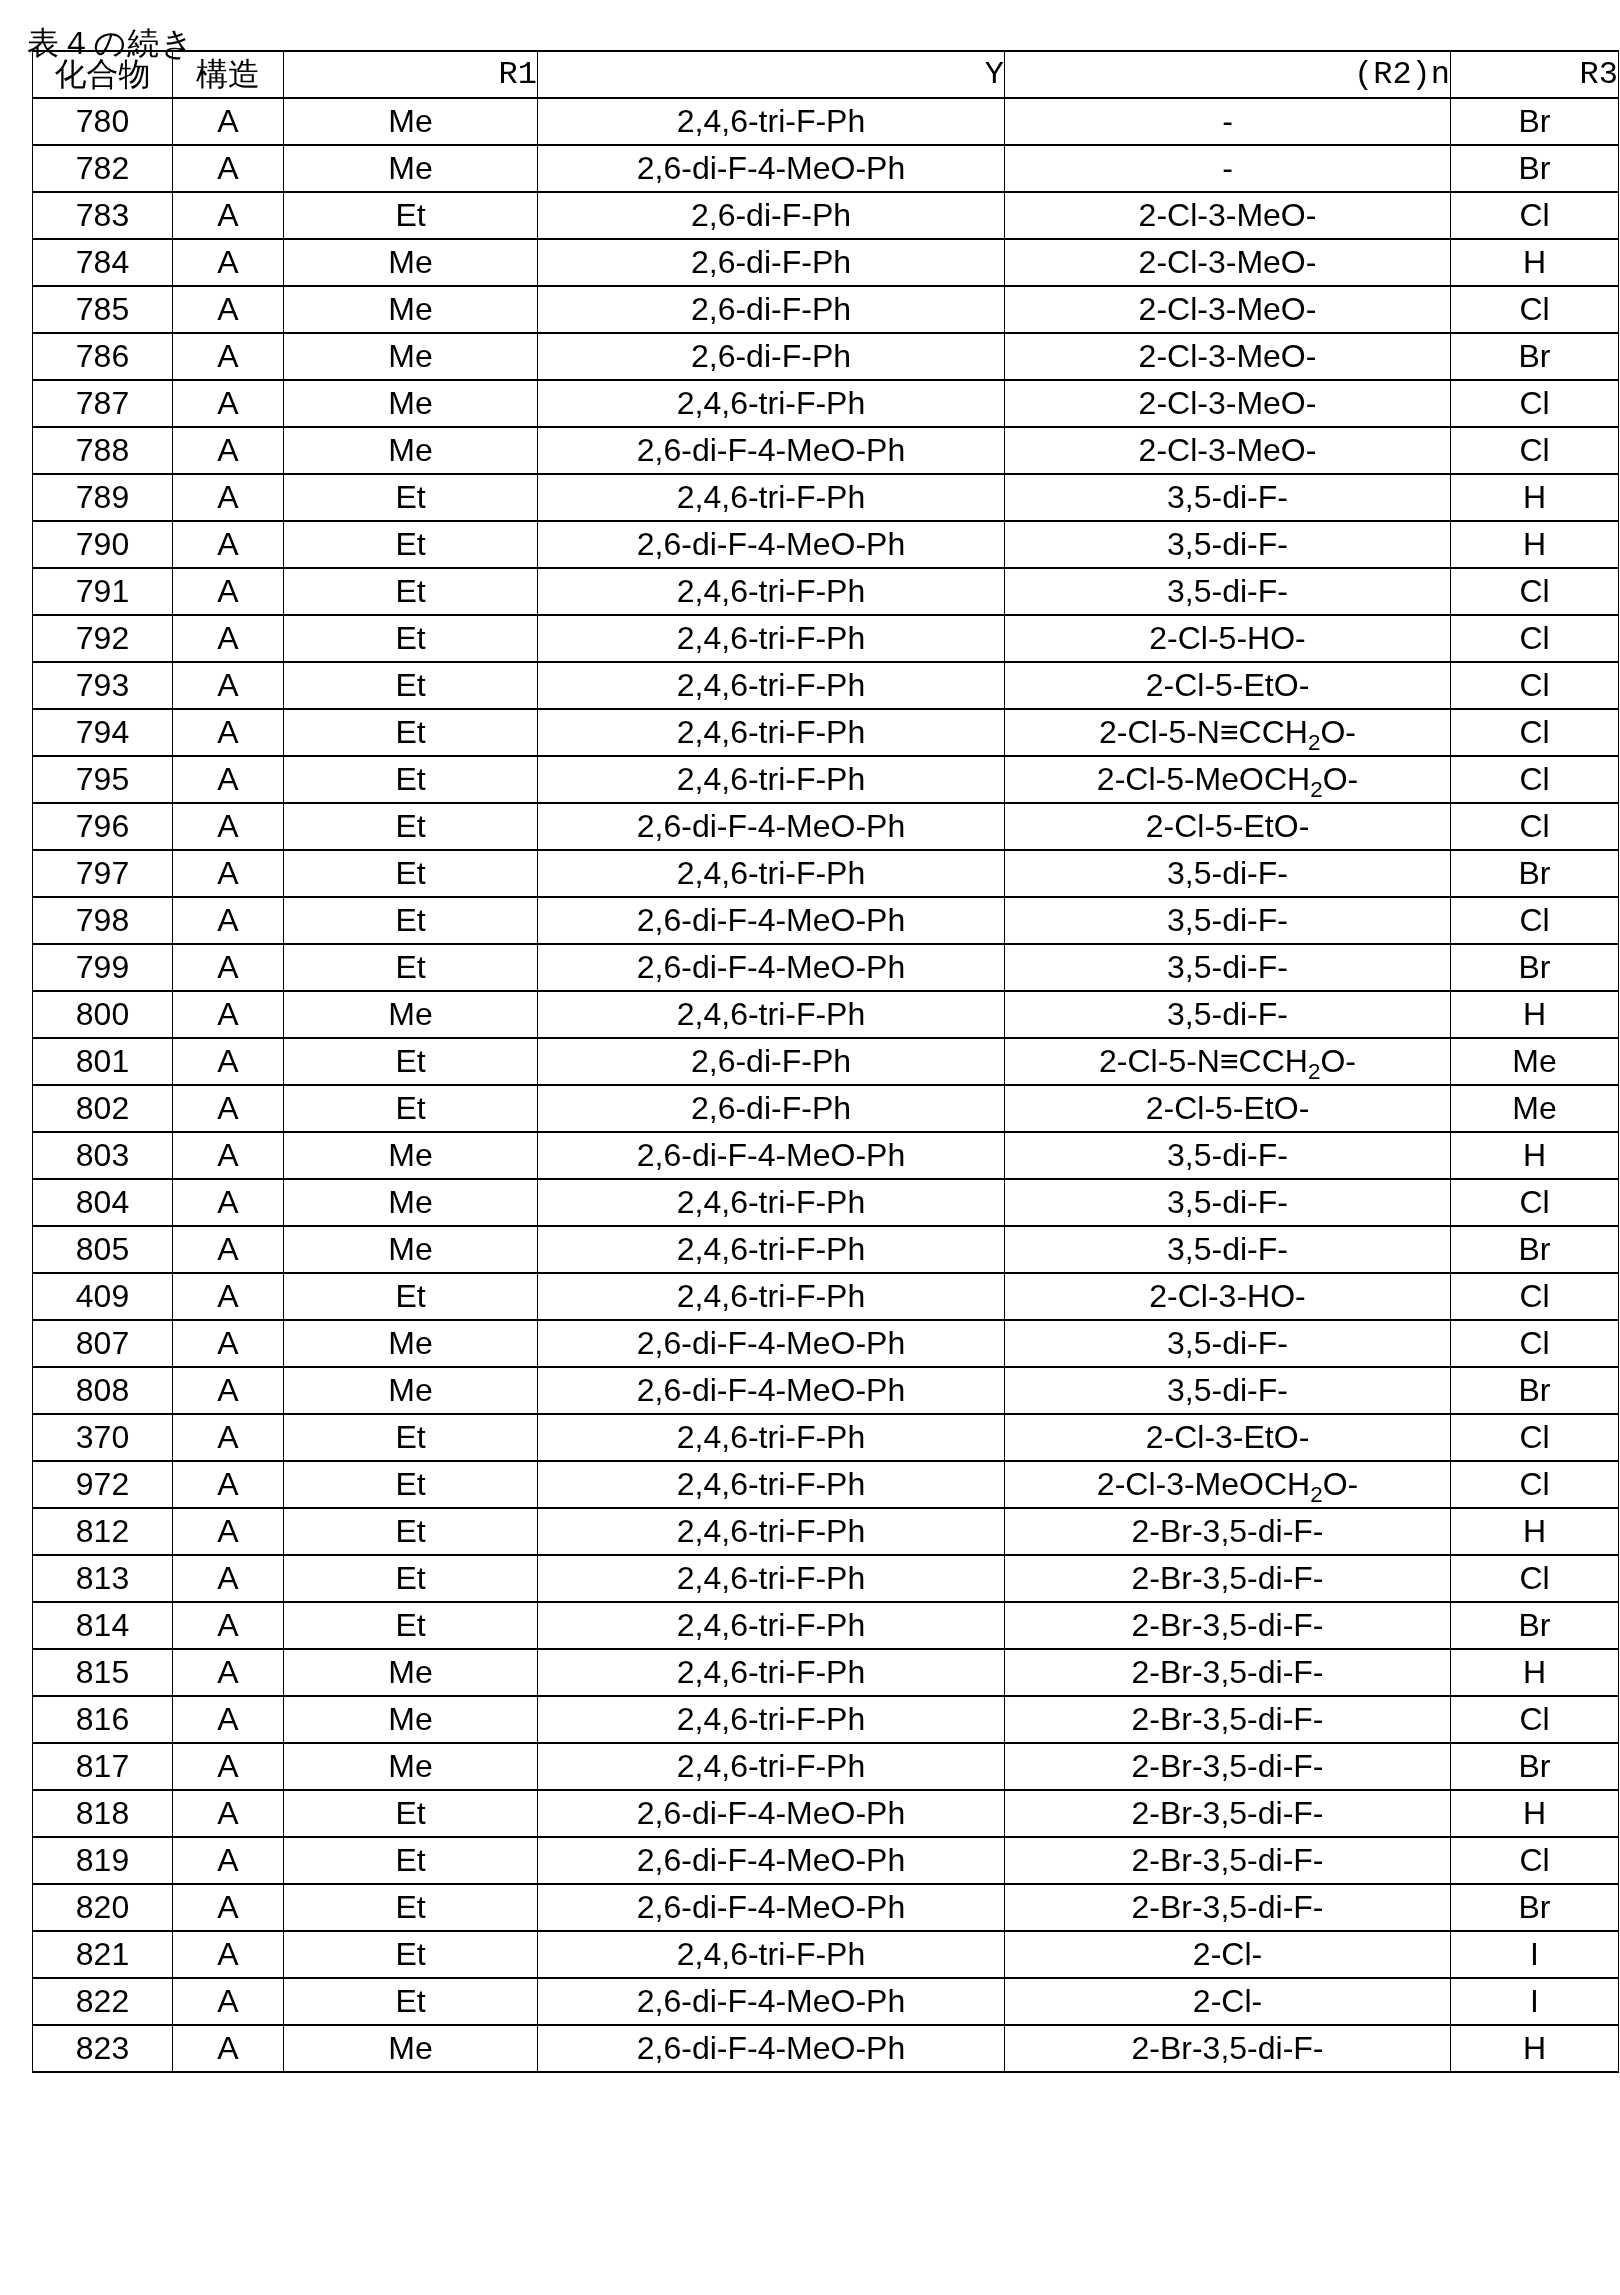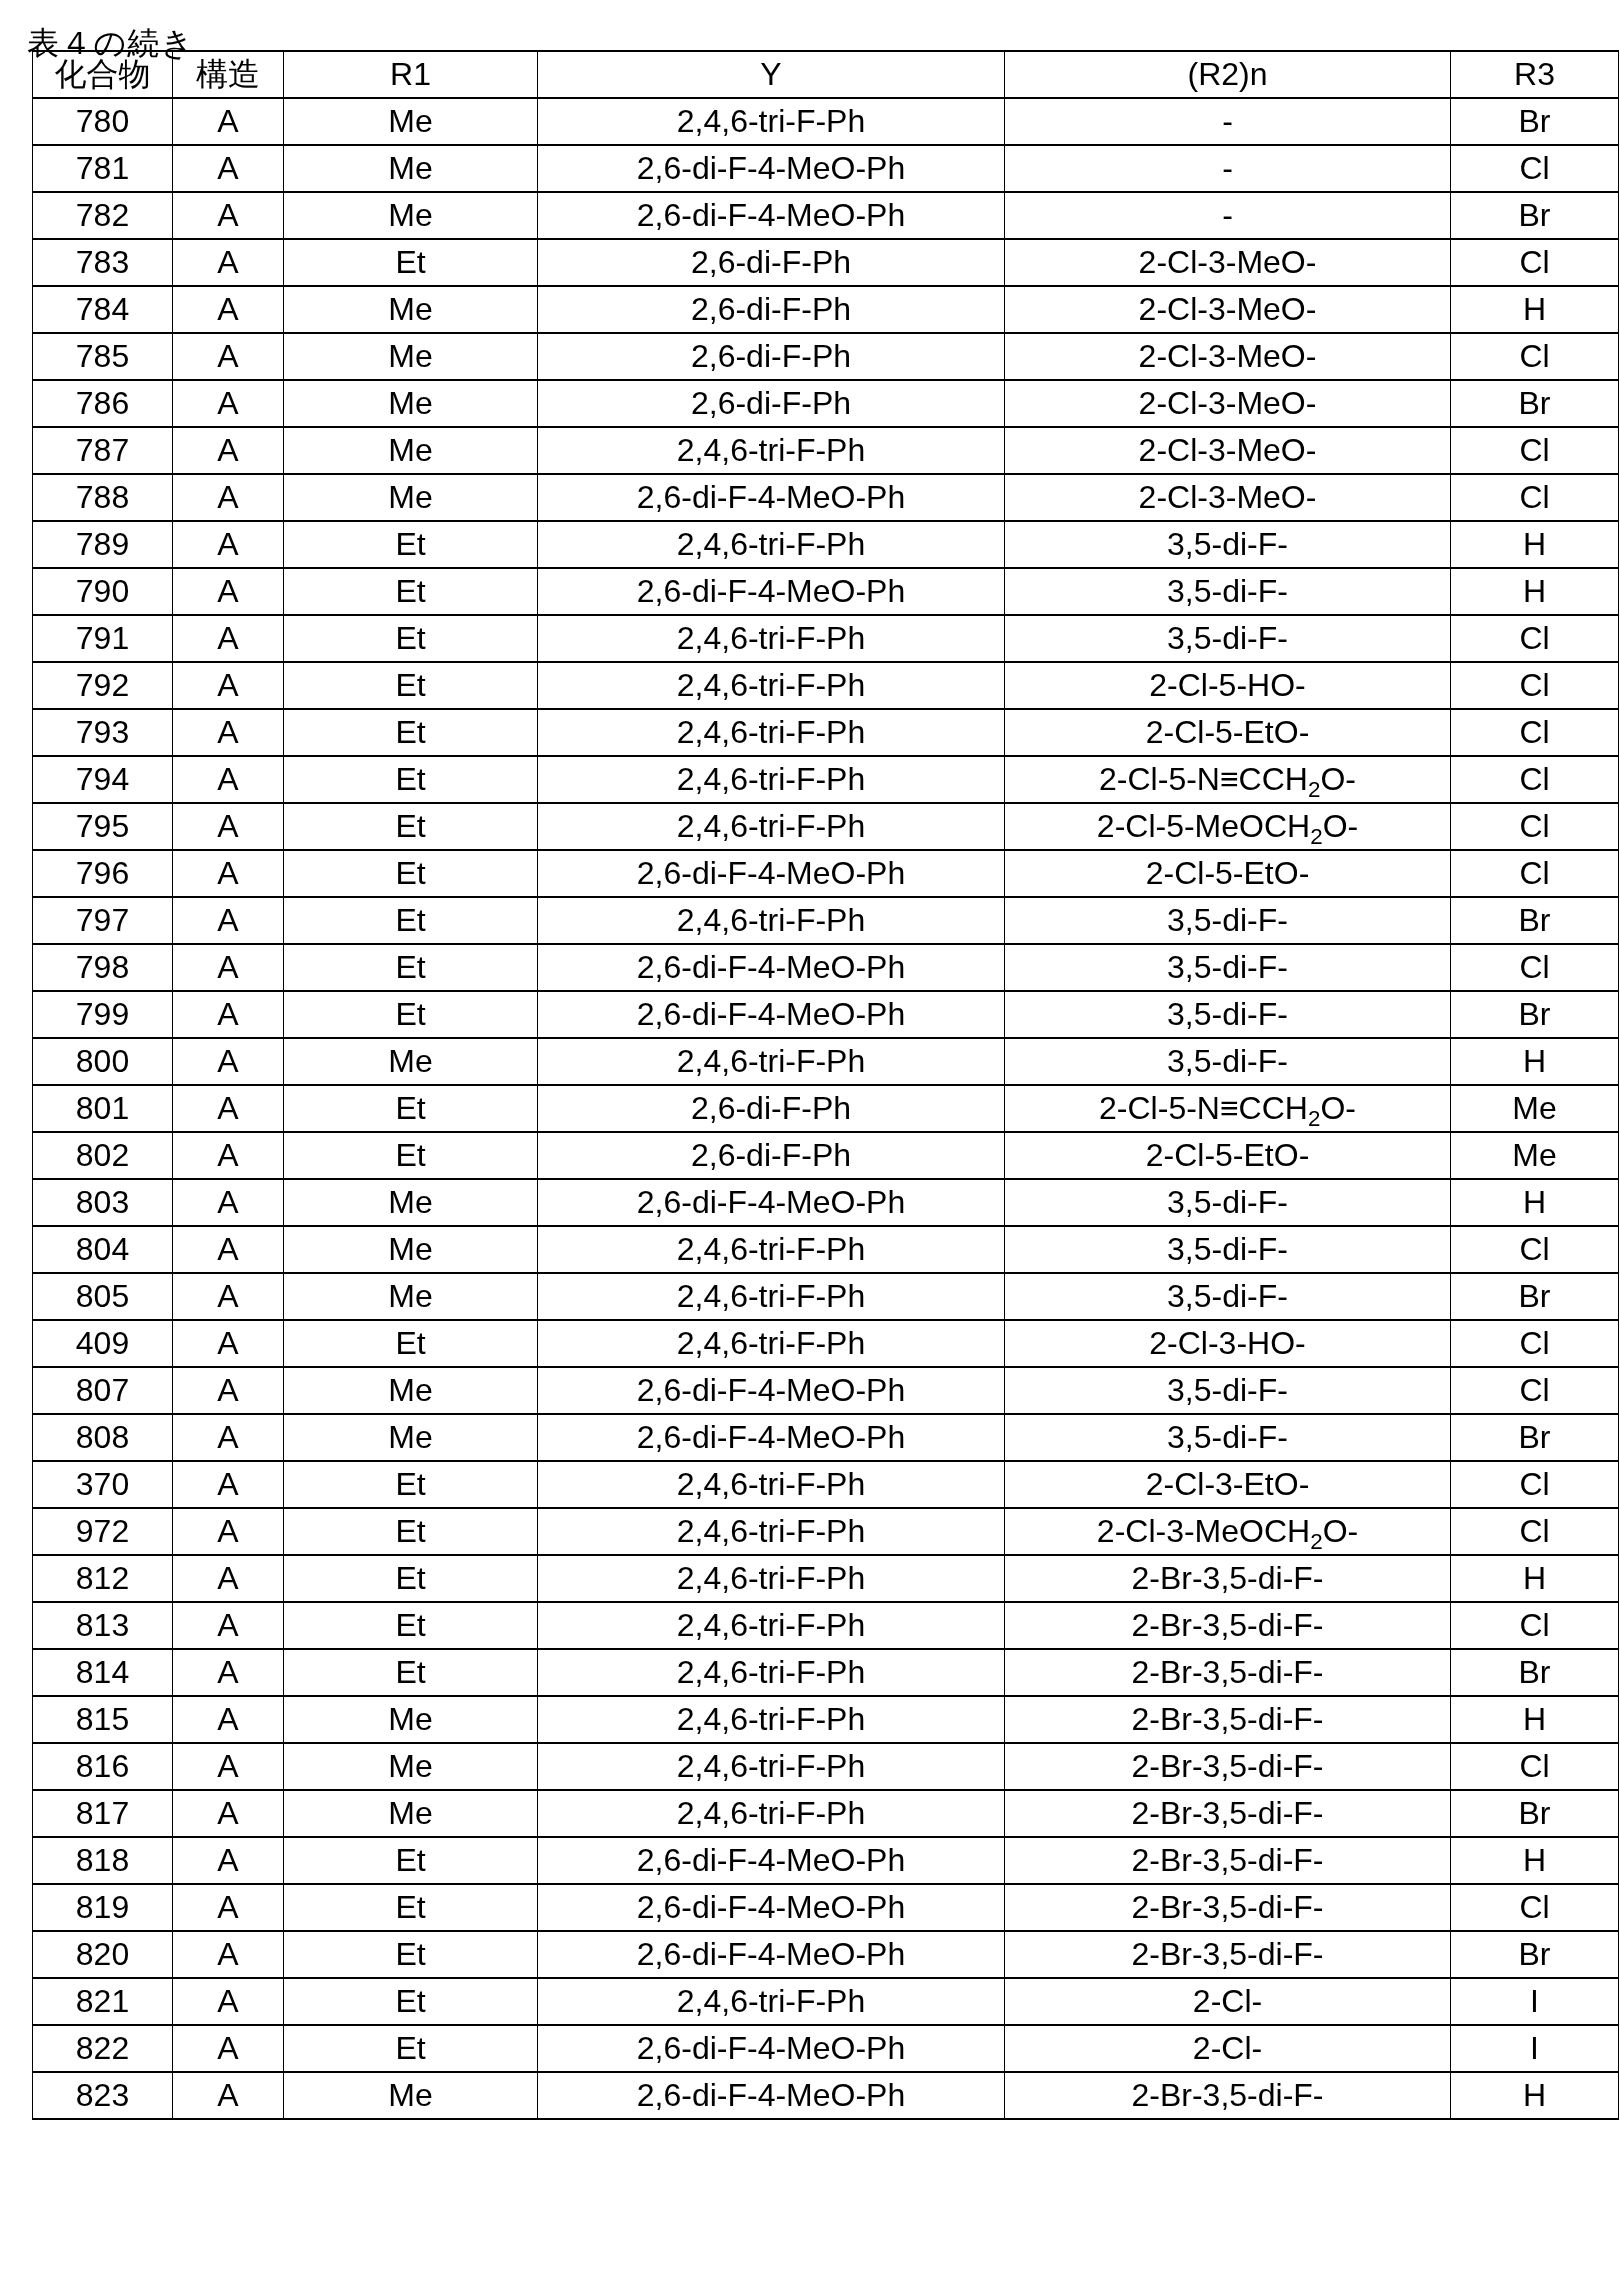"R1" table.data th.latin { font-family: Liberation Sans, sans-serif -> Liberation Mono, monospace; text-align: none -> right }
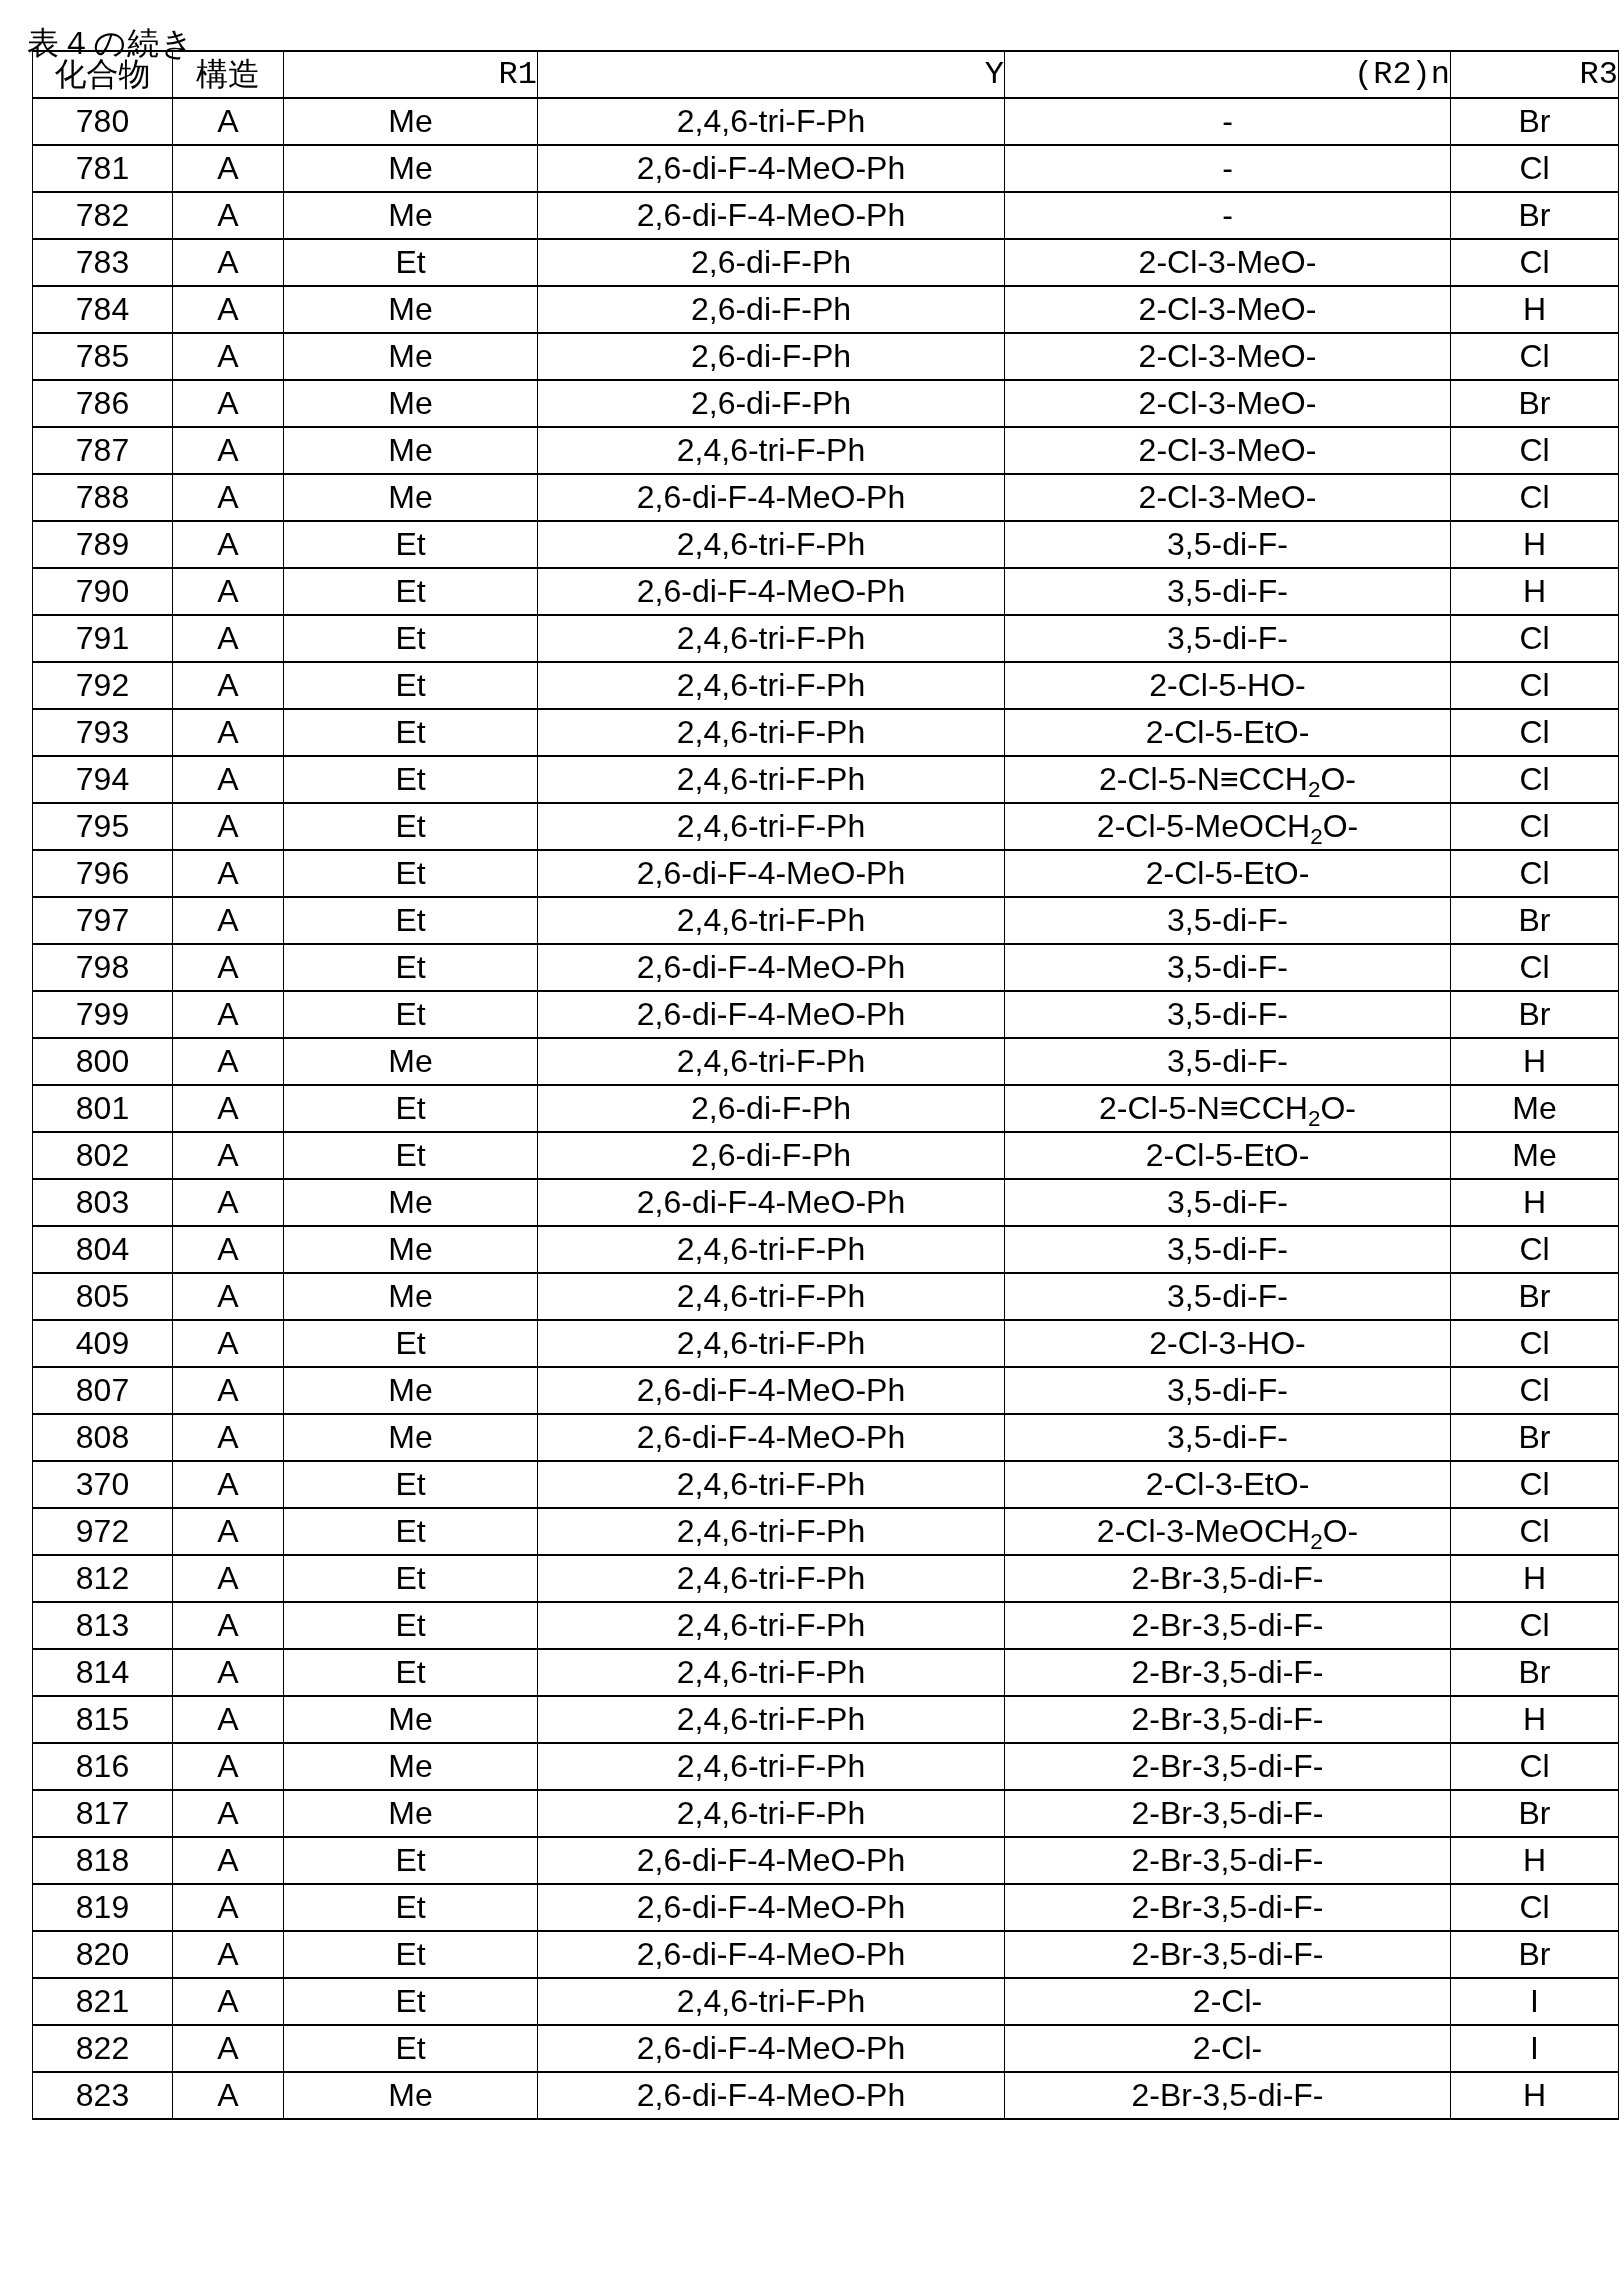"781" tr { html: <tr> <td>781</td> <td>A</td> <td>Me</td> <td>2,6-di-F-4-MeO-Ph</td> <td>-</td> <td>Cl</td> </tr> -> none }
